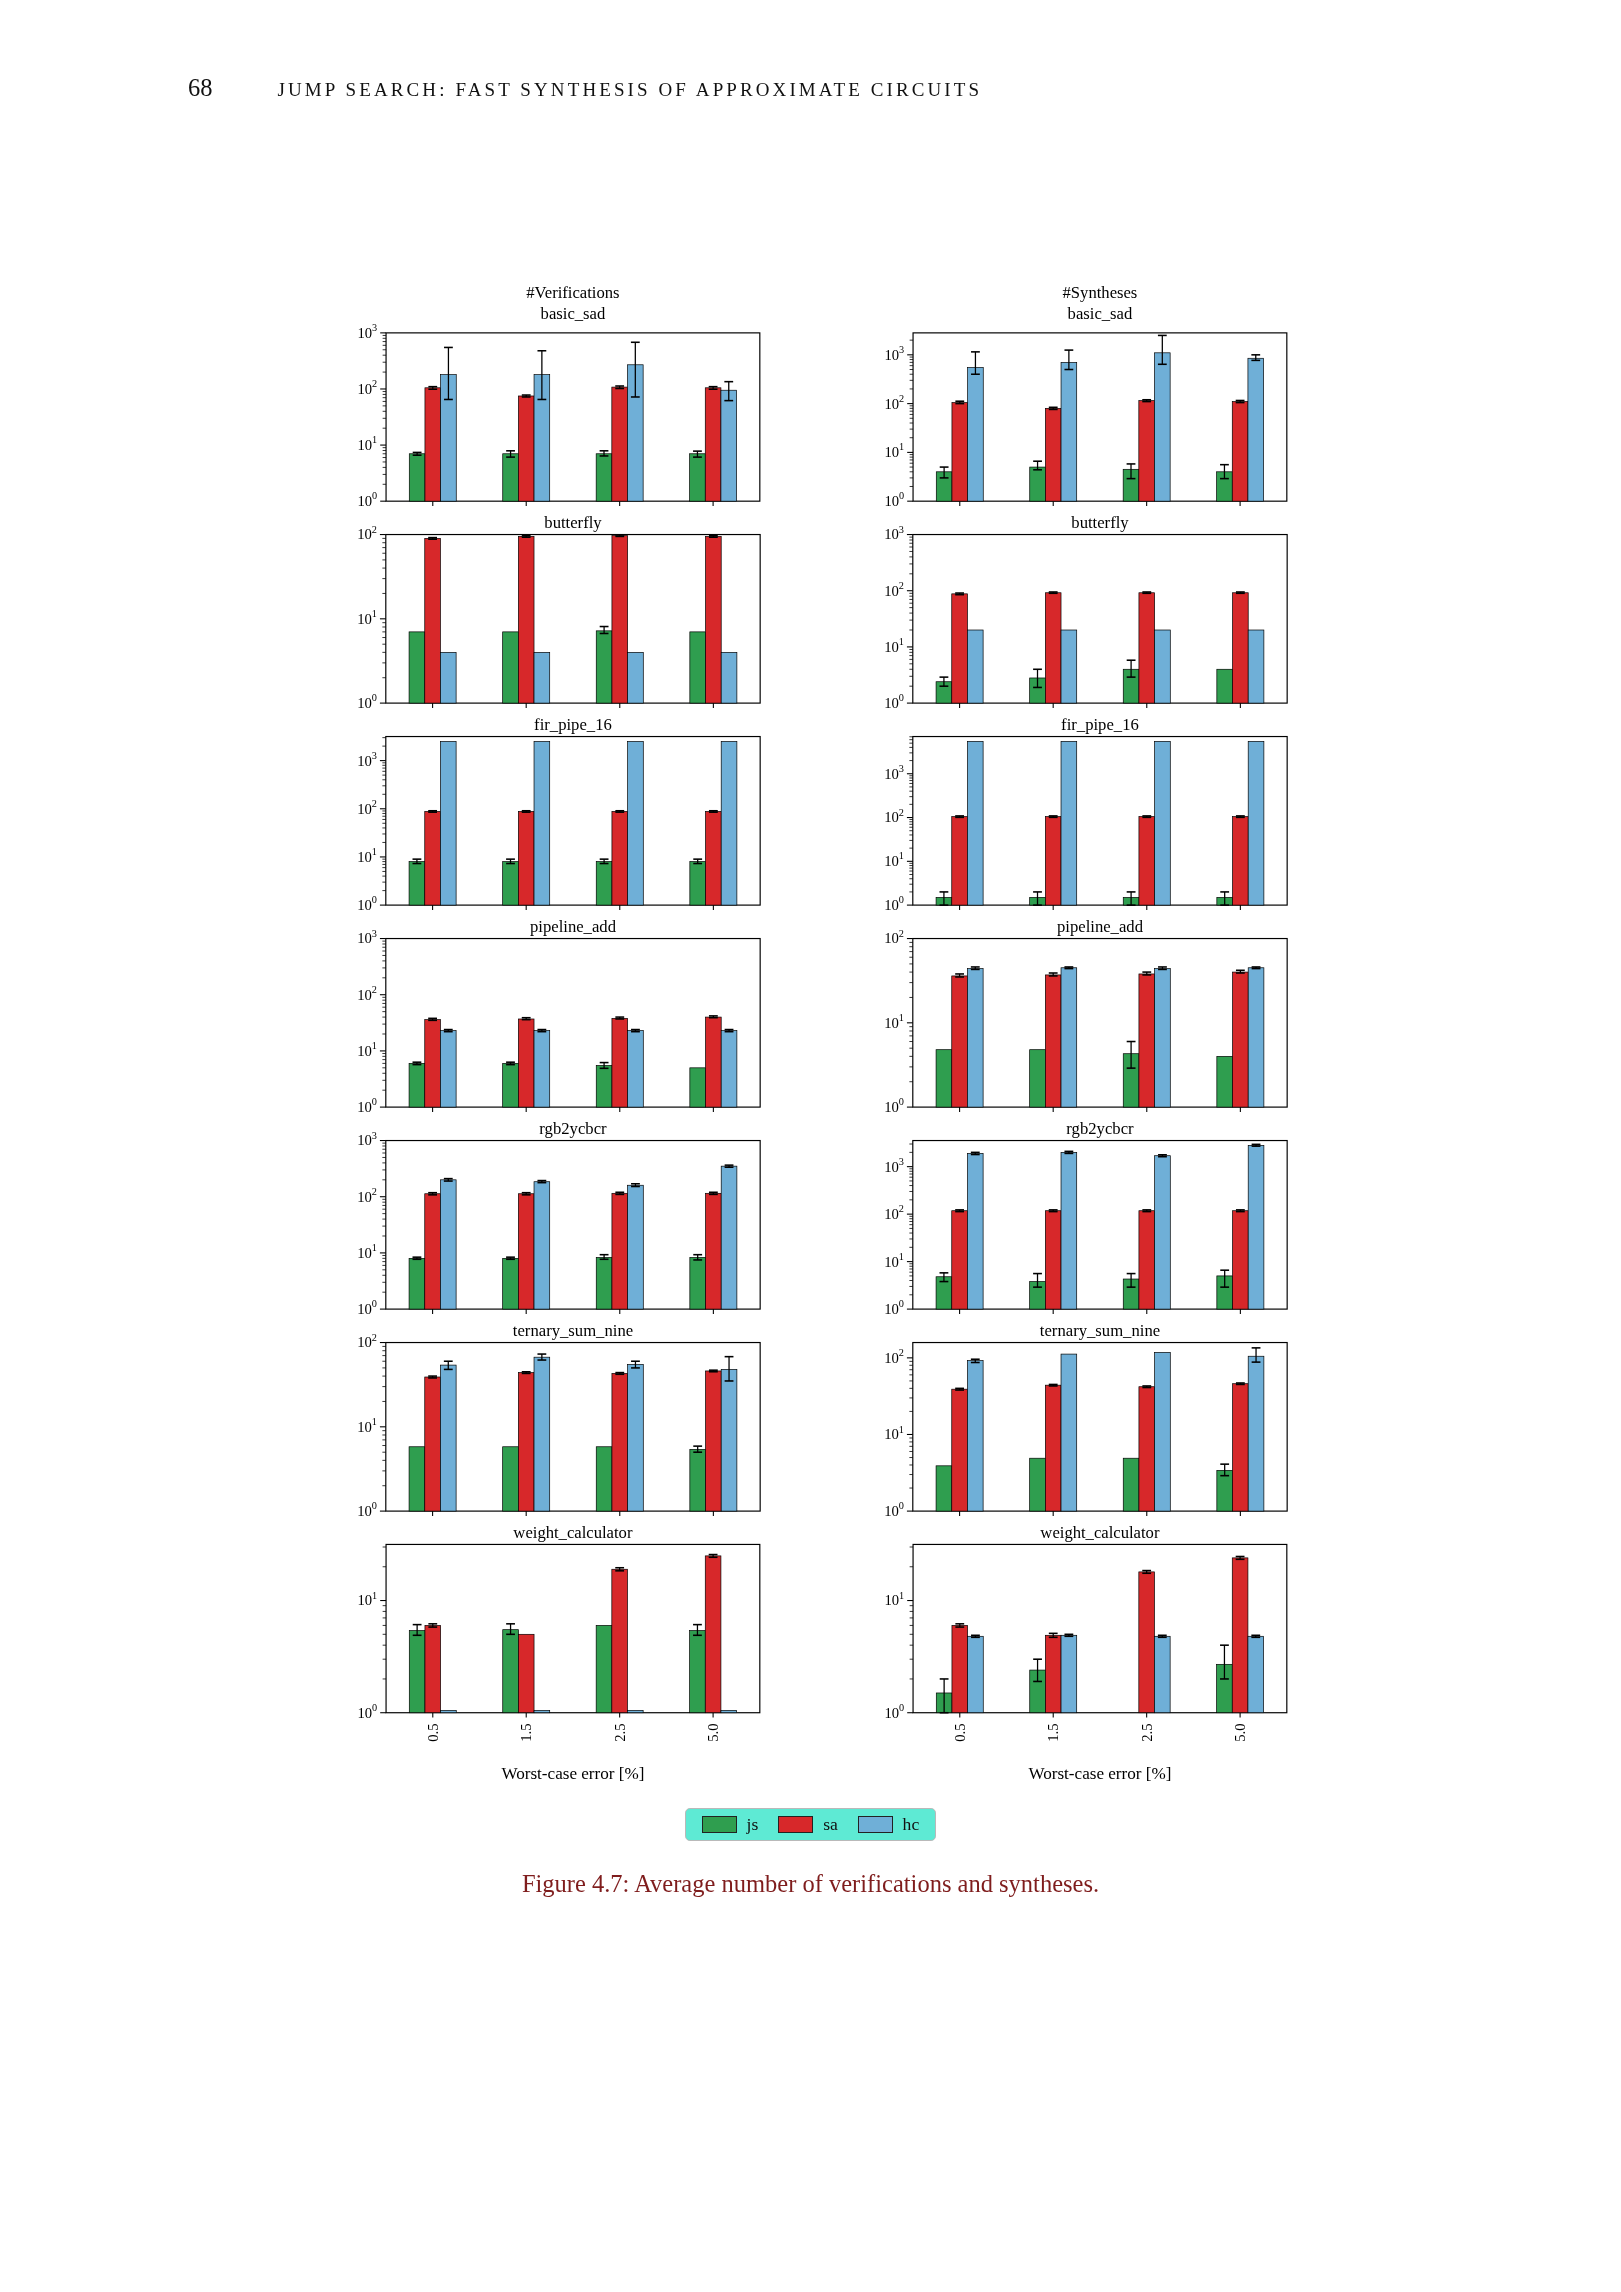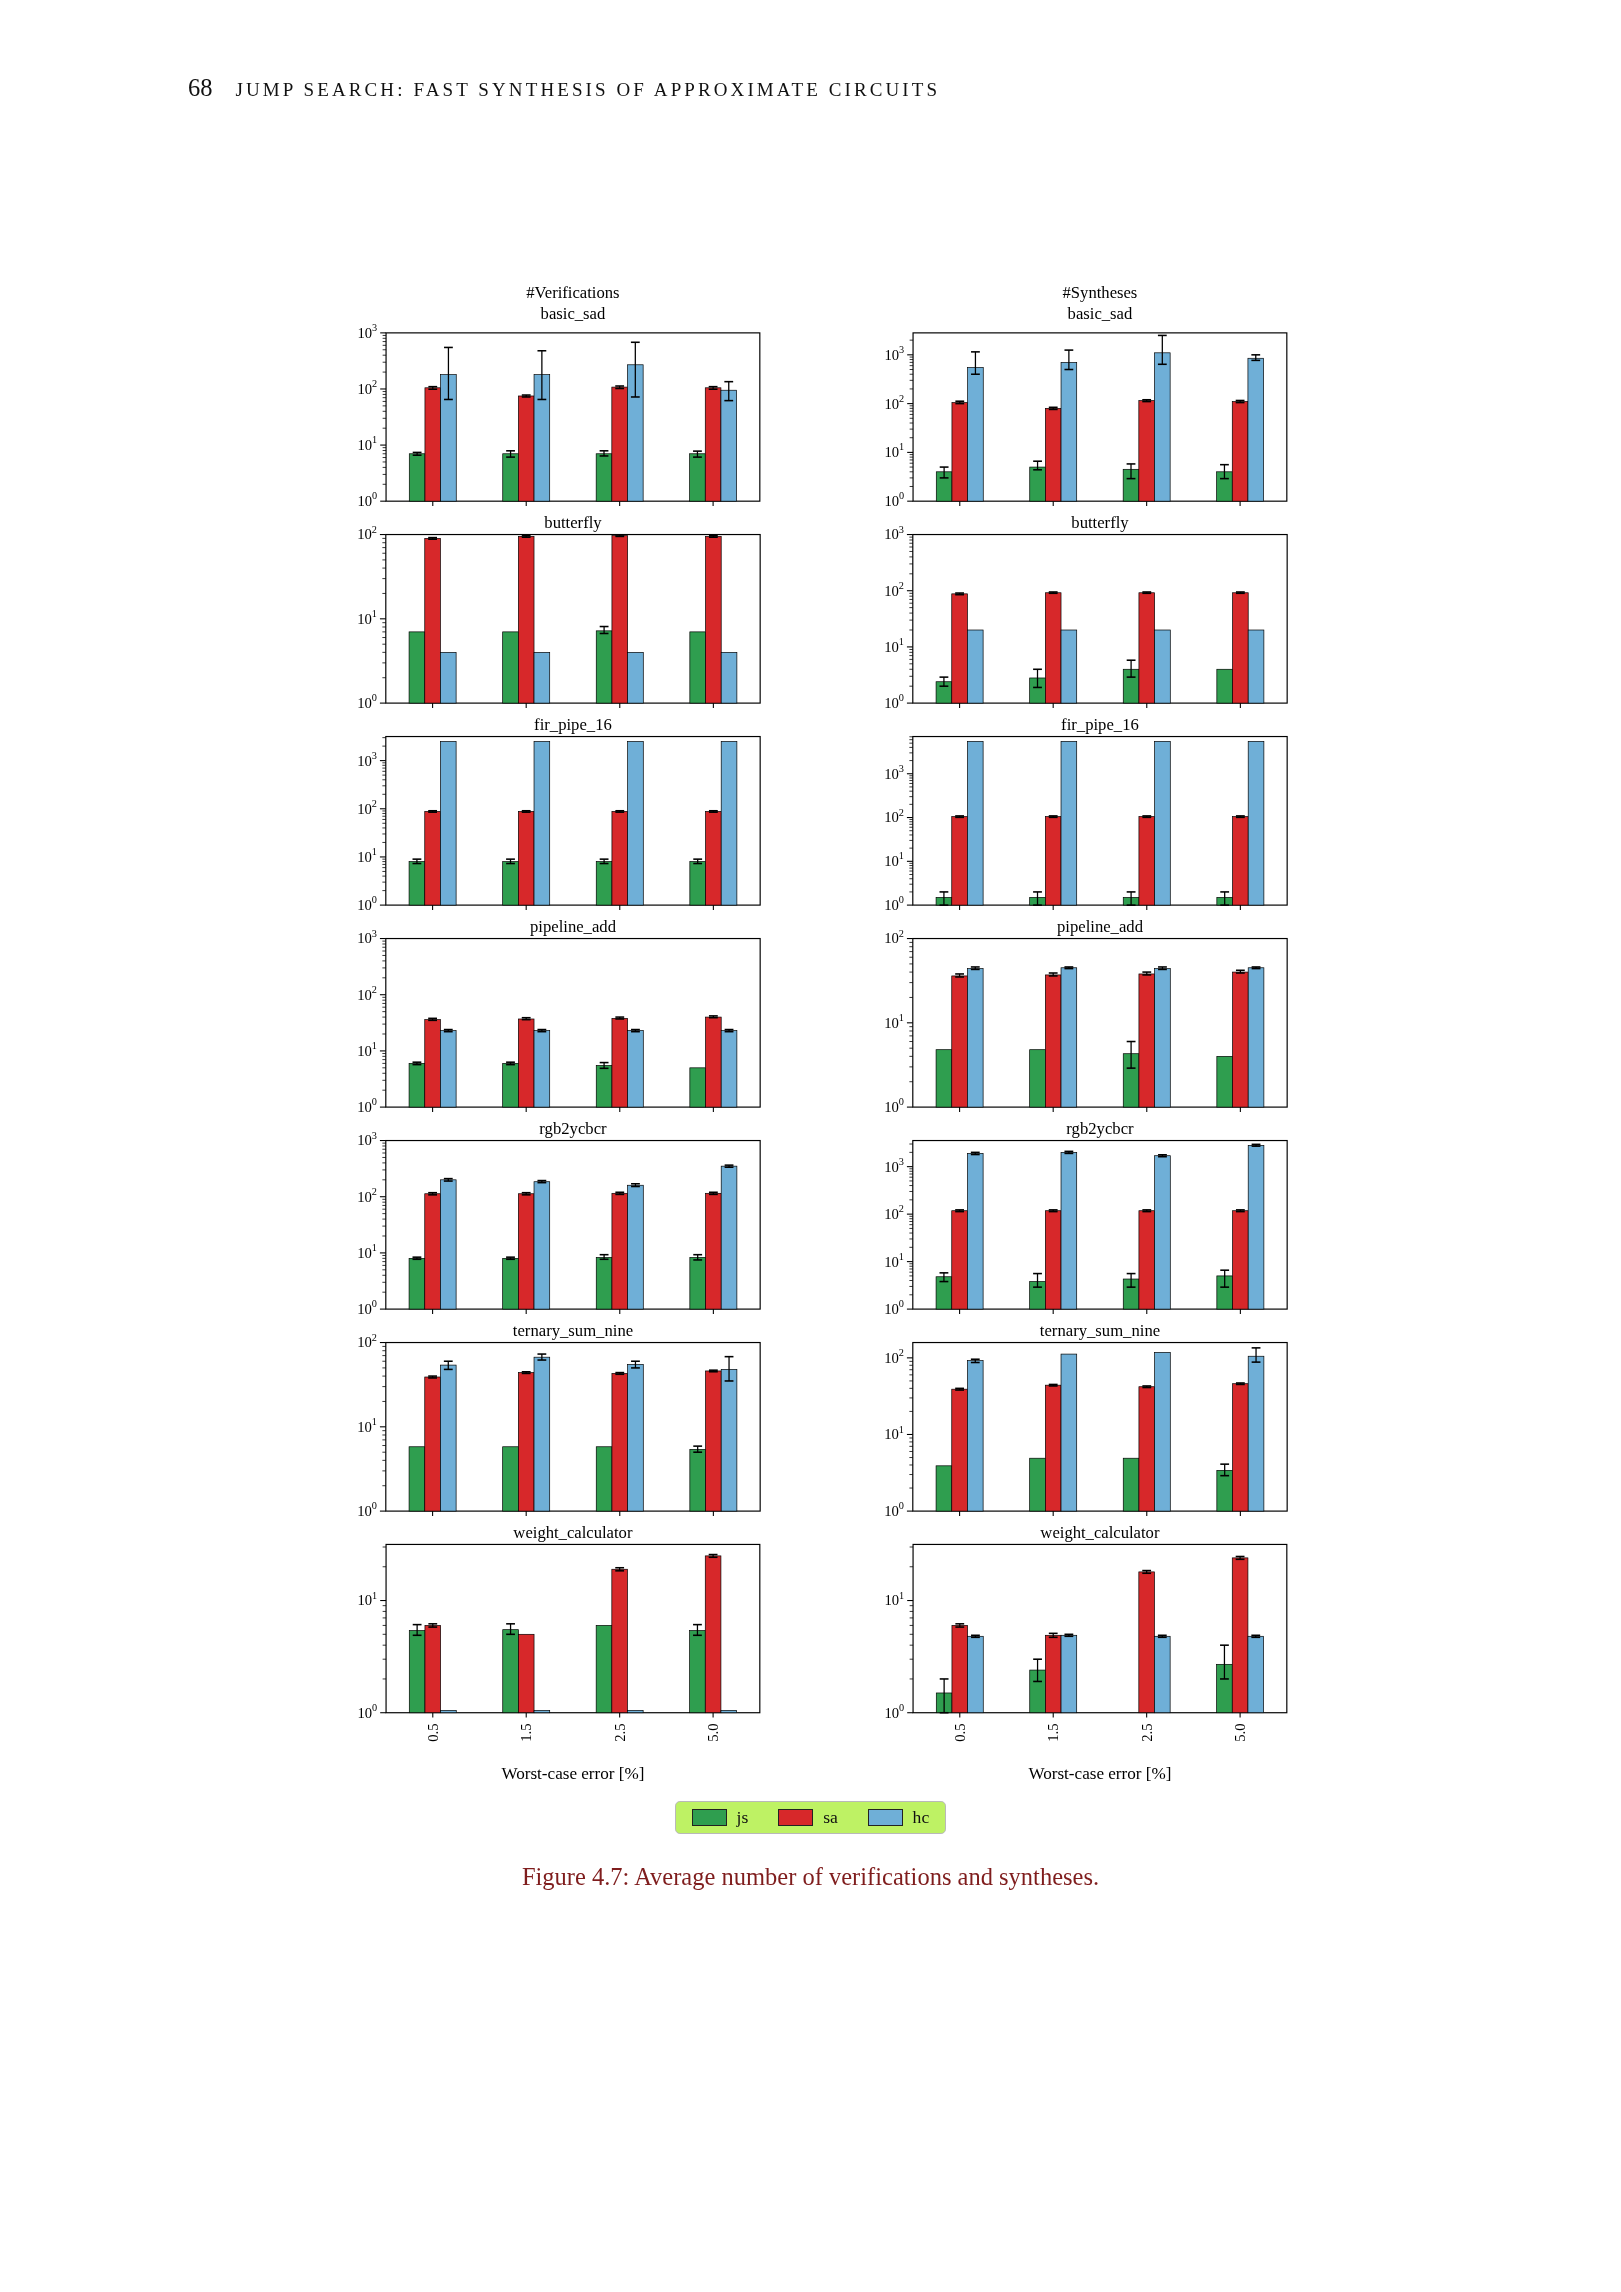"68" .header { gap: 23px -> 65px }
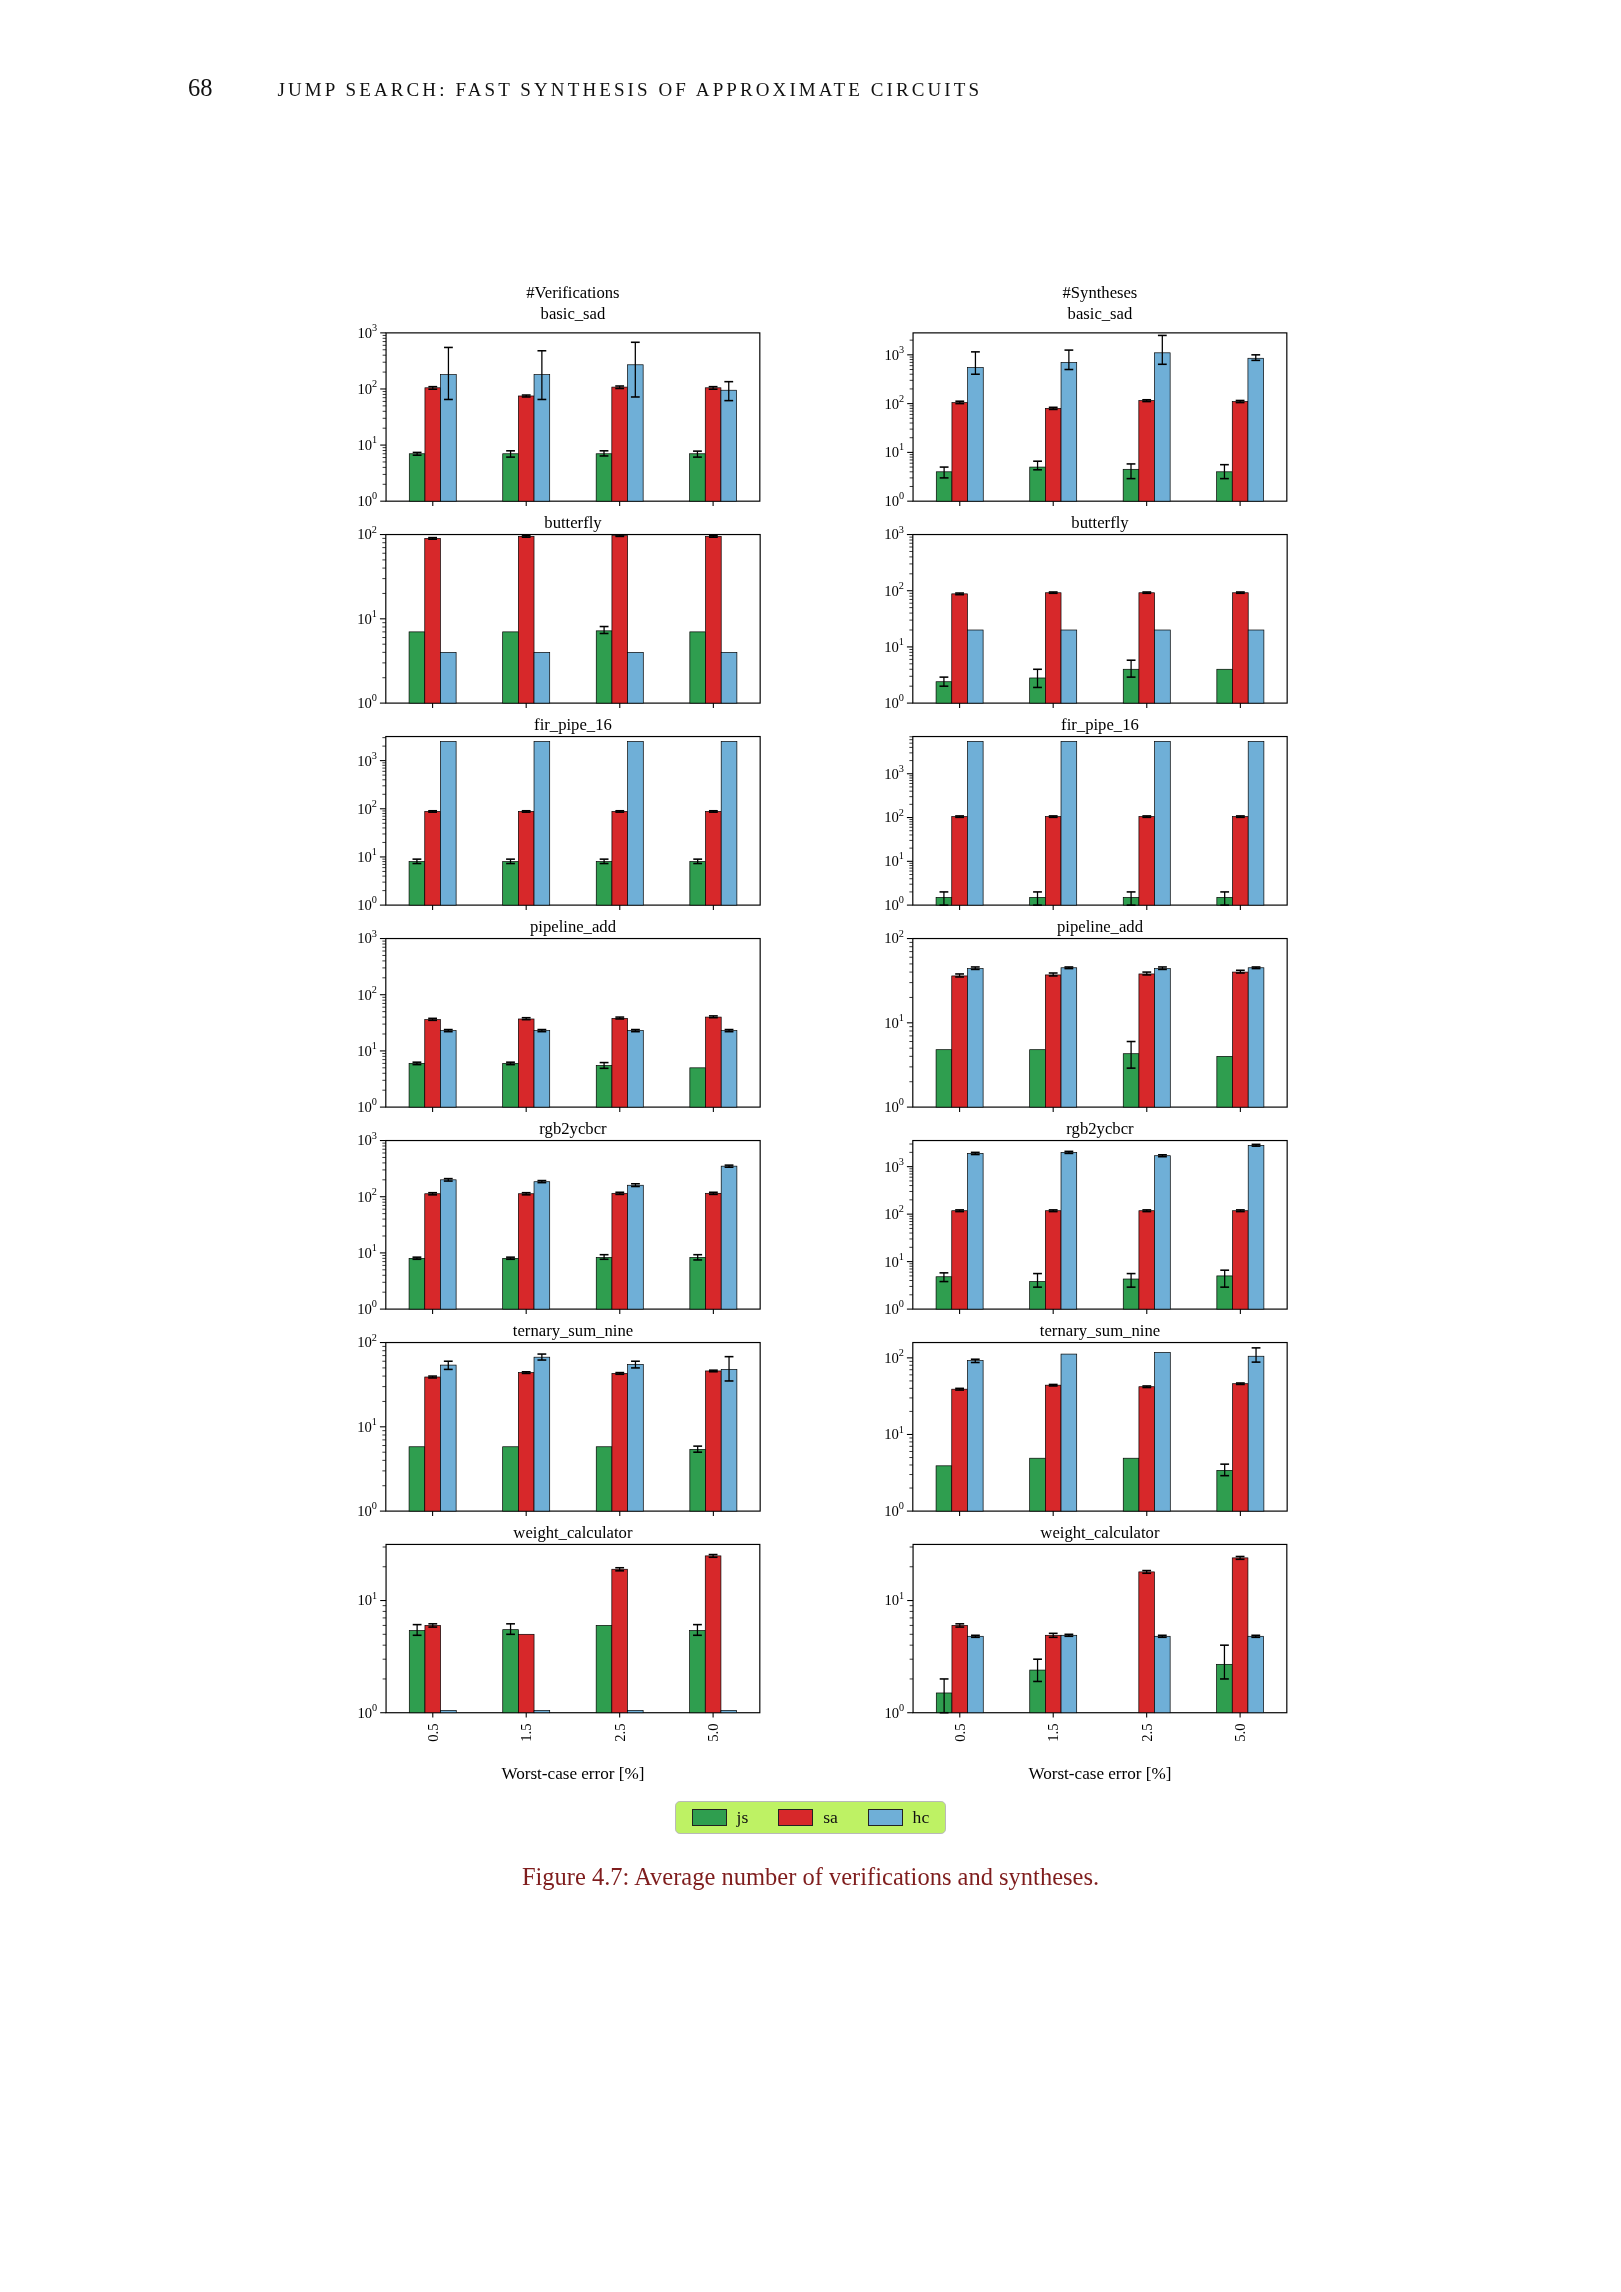"js" .legend-box { background: #bef264 -> #5eead4; gap: 30px -> 20px; margin-top: 10px -> 17px }
